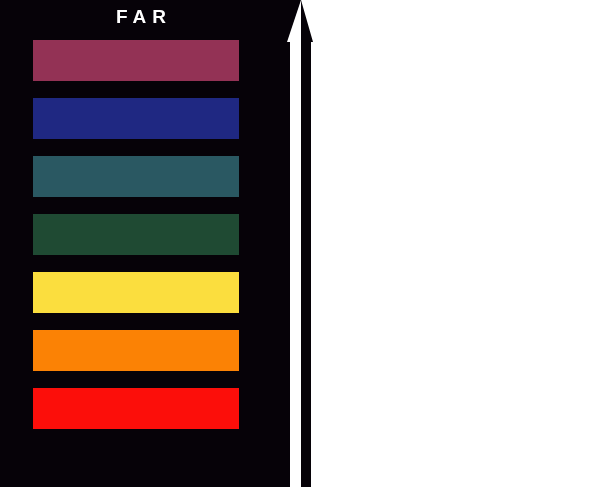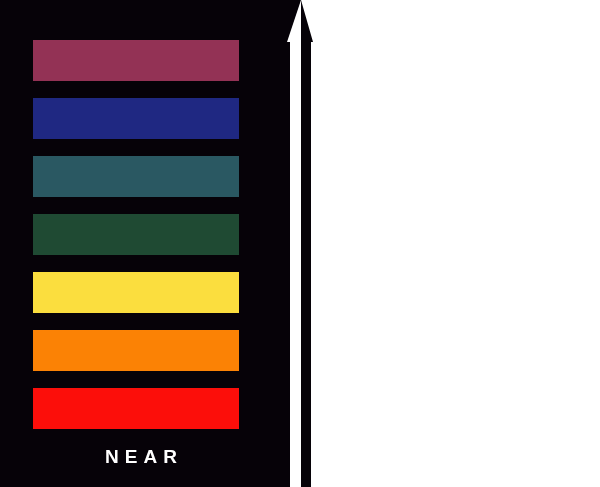"FAR" div.axis-label { html: none -> <div>FAR</div> }
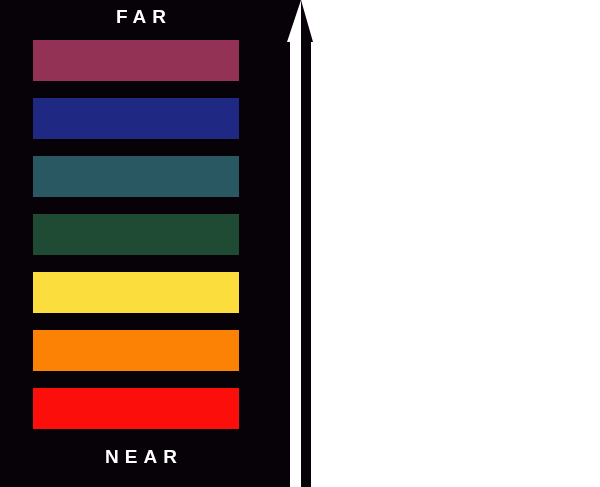"NEAR" div.axis-label { html: <div>NEAR</div> -> none }
